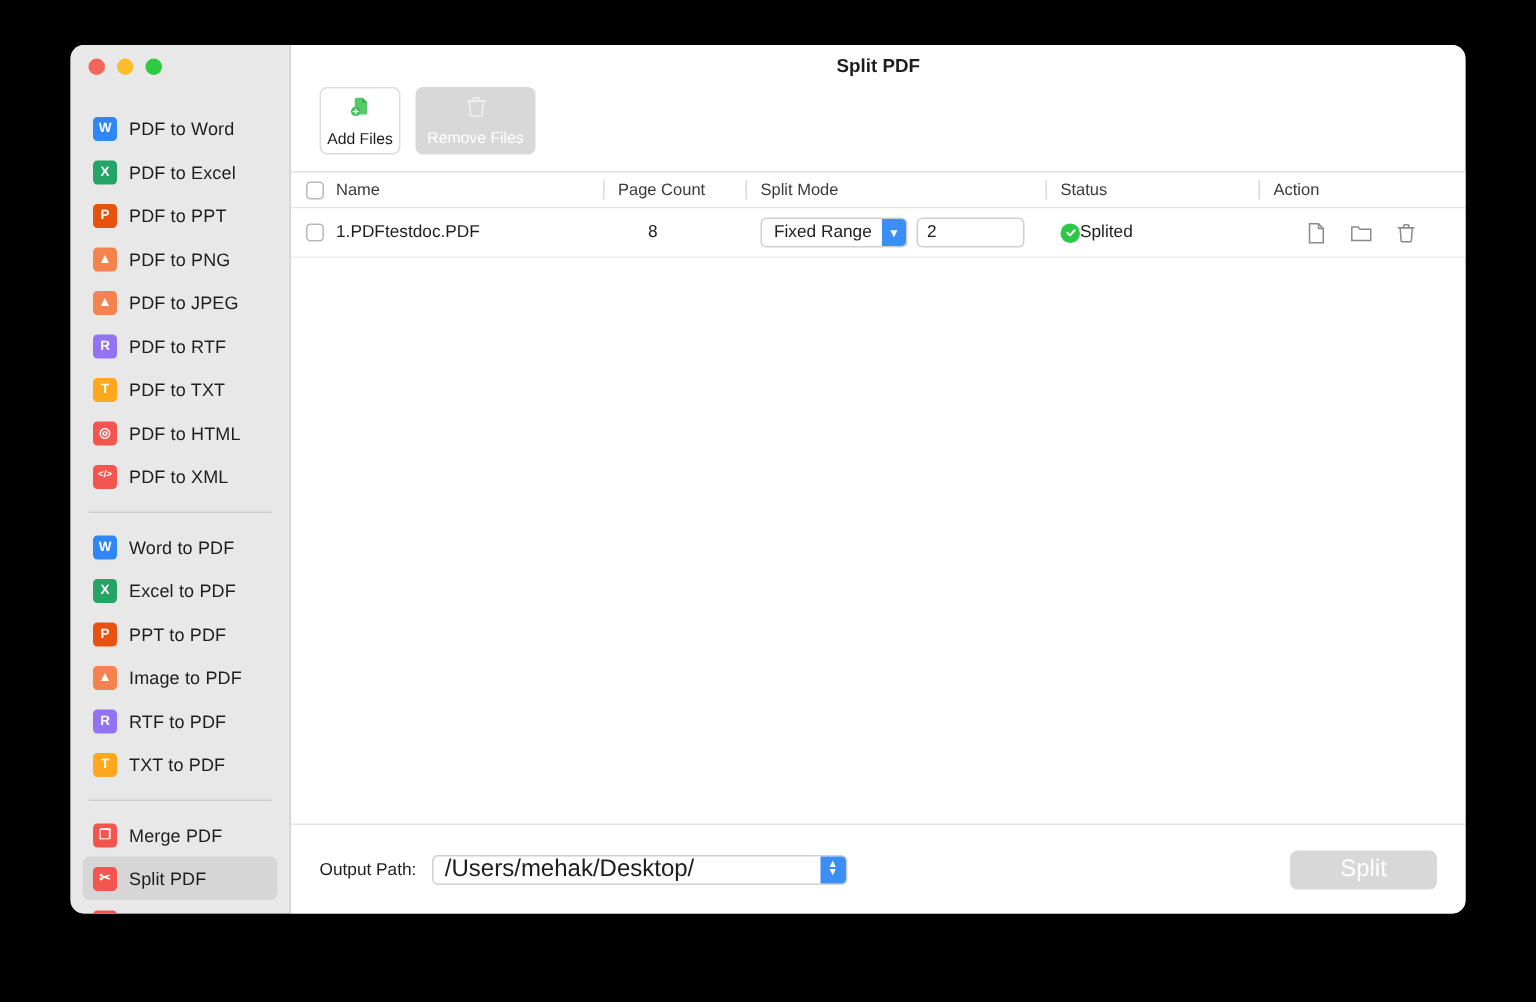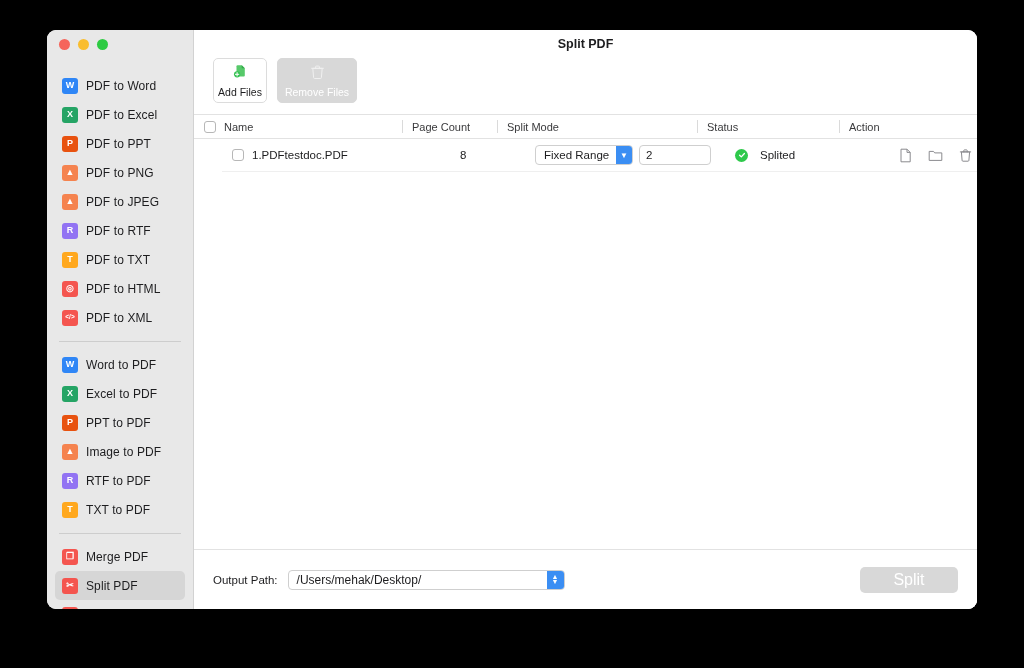"1.PDFtestdoc.PDF" #table-body { padding-left: 28px -> none }
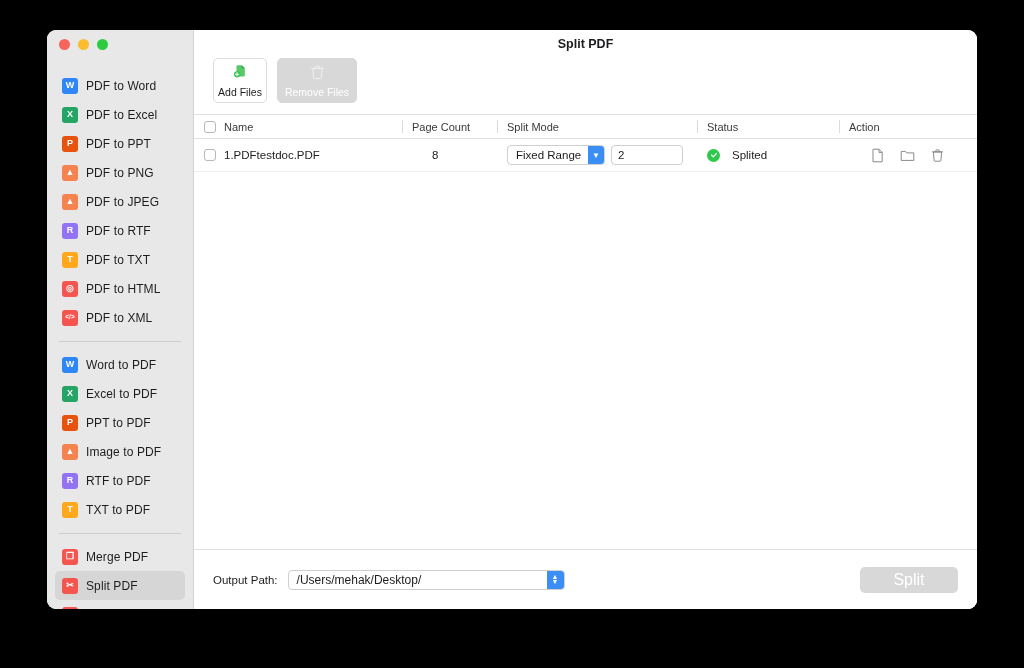"Splited" .status-wrap { gap: 12px -> 0 }
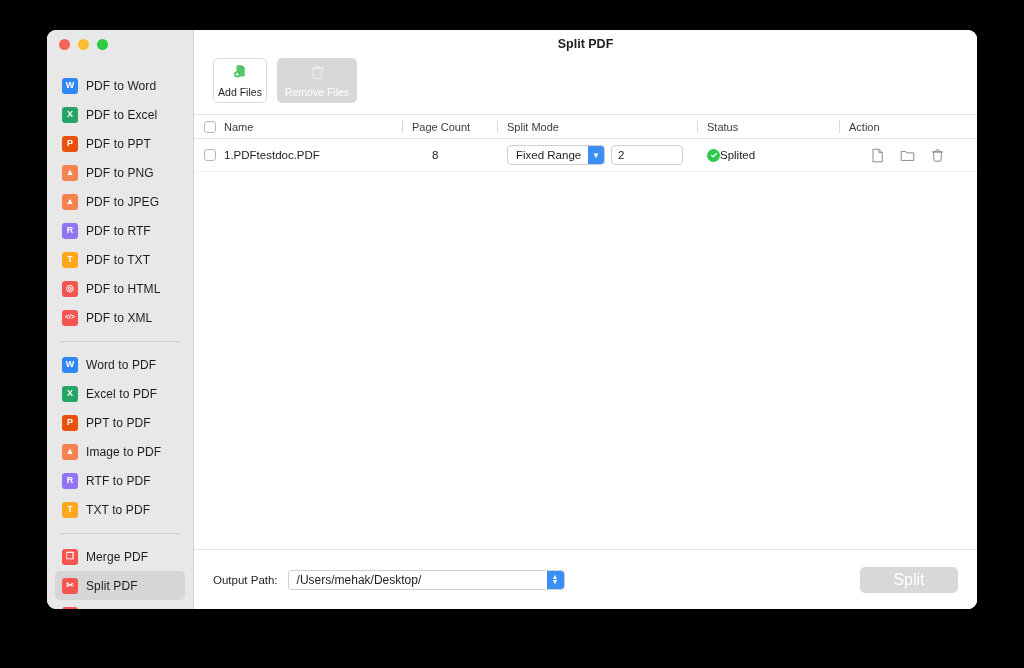"/Users/mehak/Desktop/" #path-field .ptext { font-size: 12px -> 16px }
